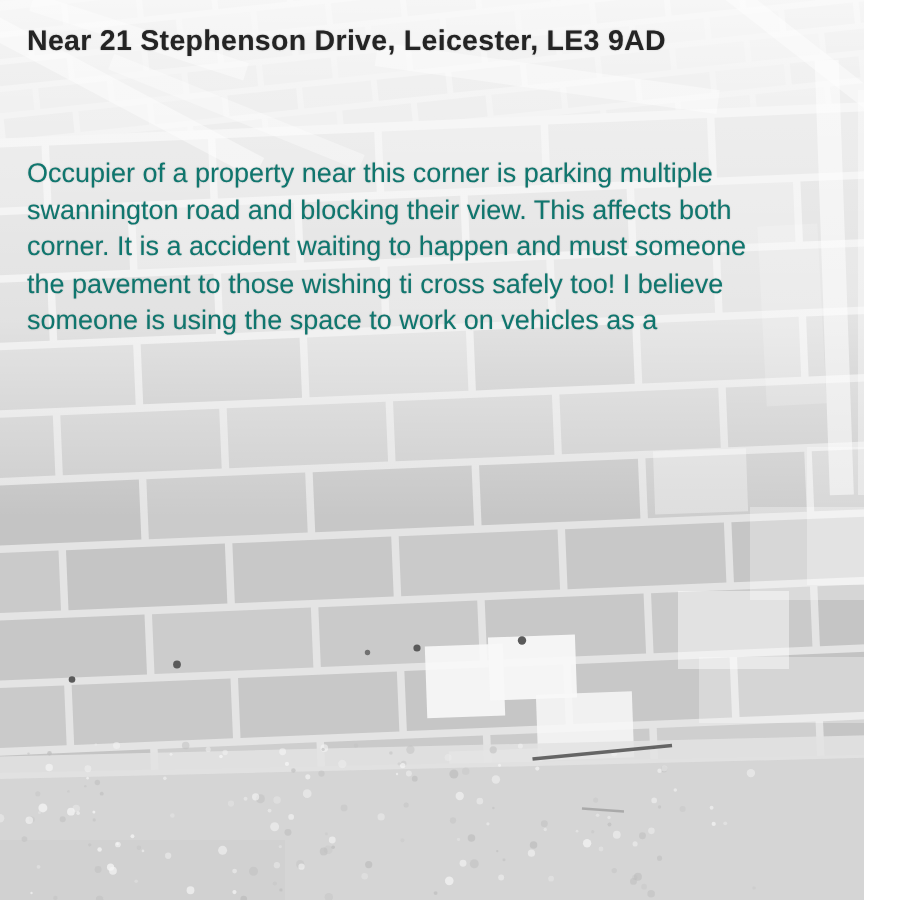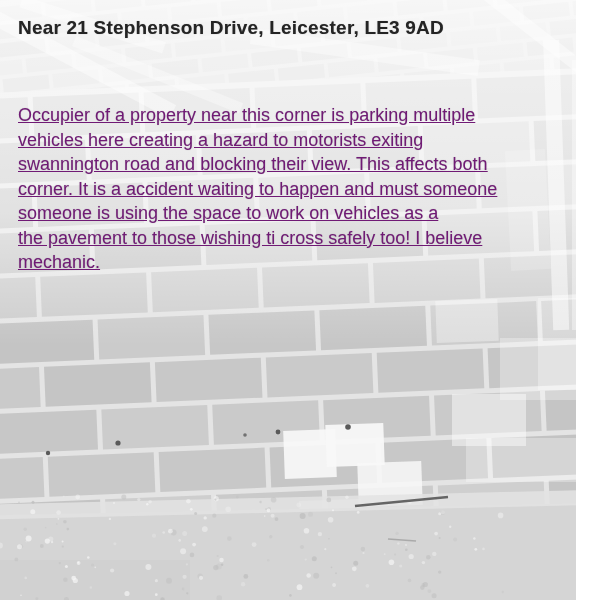"Occupier of a property near" .desc { color: #701a75 -> #0f766e; text-decoration: underline -> none }
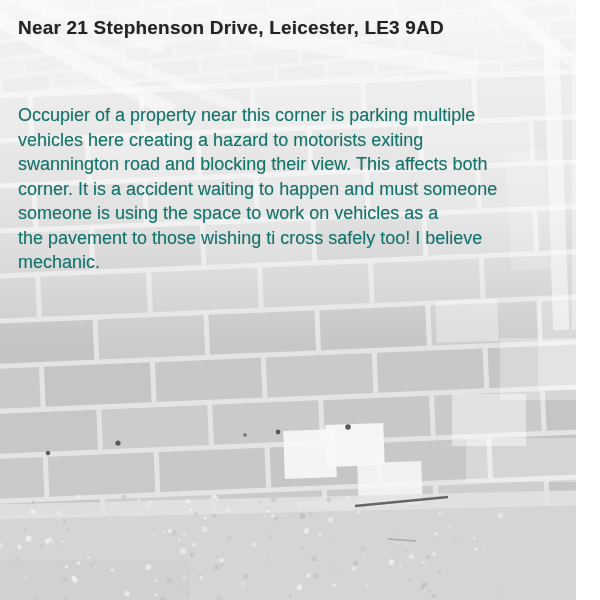"vehicles here creating a hazard" div.desc-line { html: <div>vehicles here creating a hazard to motorists exiting</div> -> none }
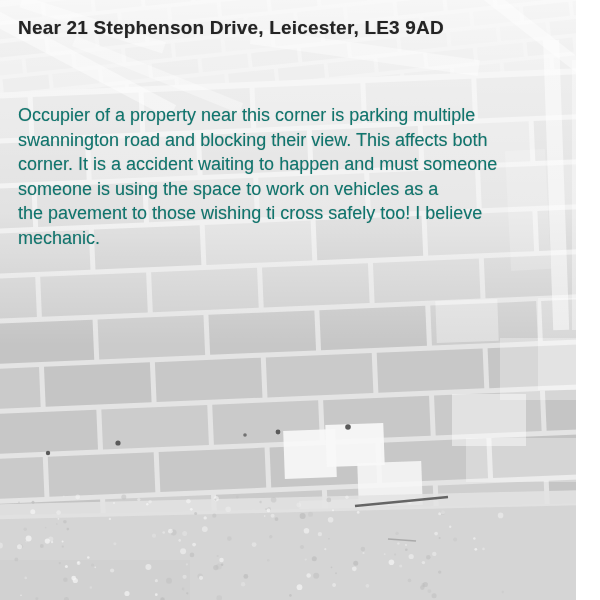"someone is using the space" div.desc-line { order: before "the pavement to those wishing" -> after "the pavement to those wishing" }
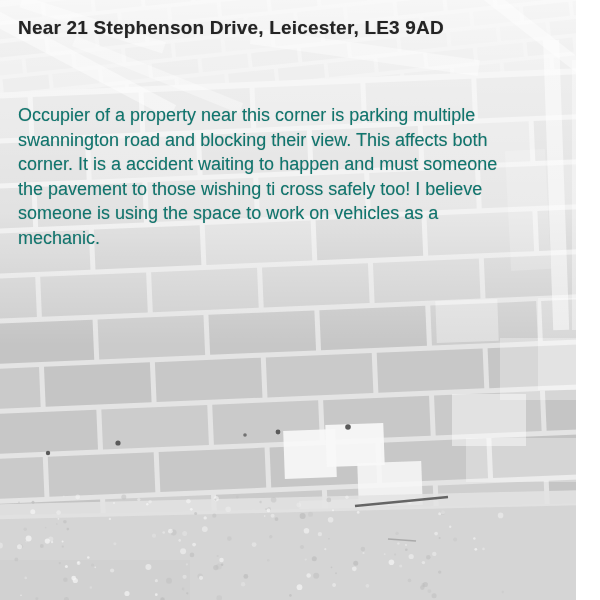"mechanic." div.desc-line { html: <div>mechanic.</div> -> none }
